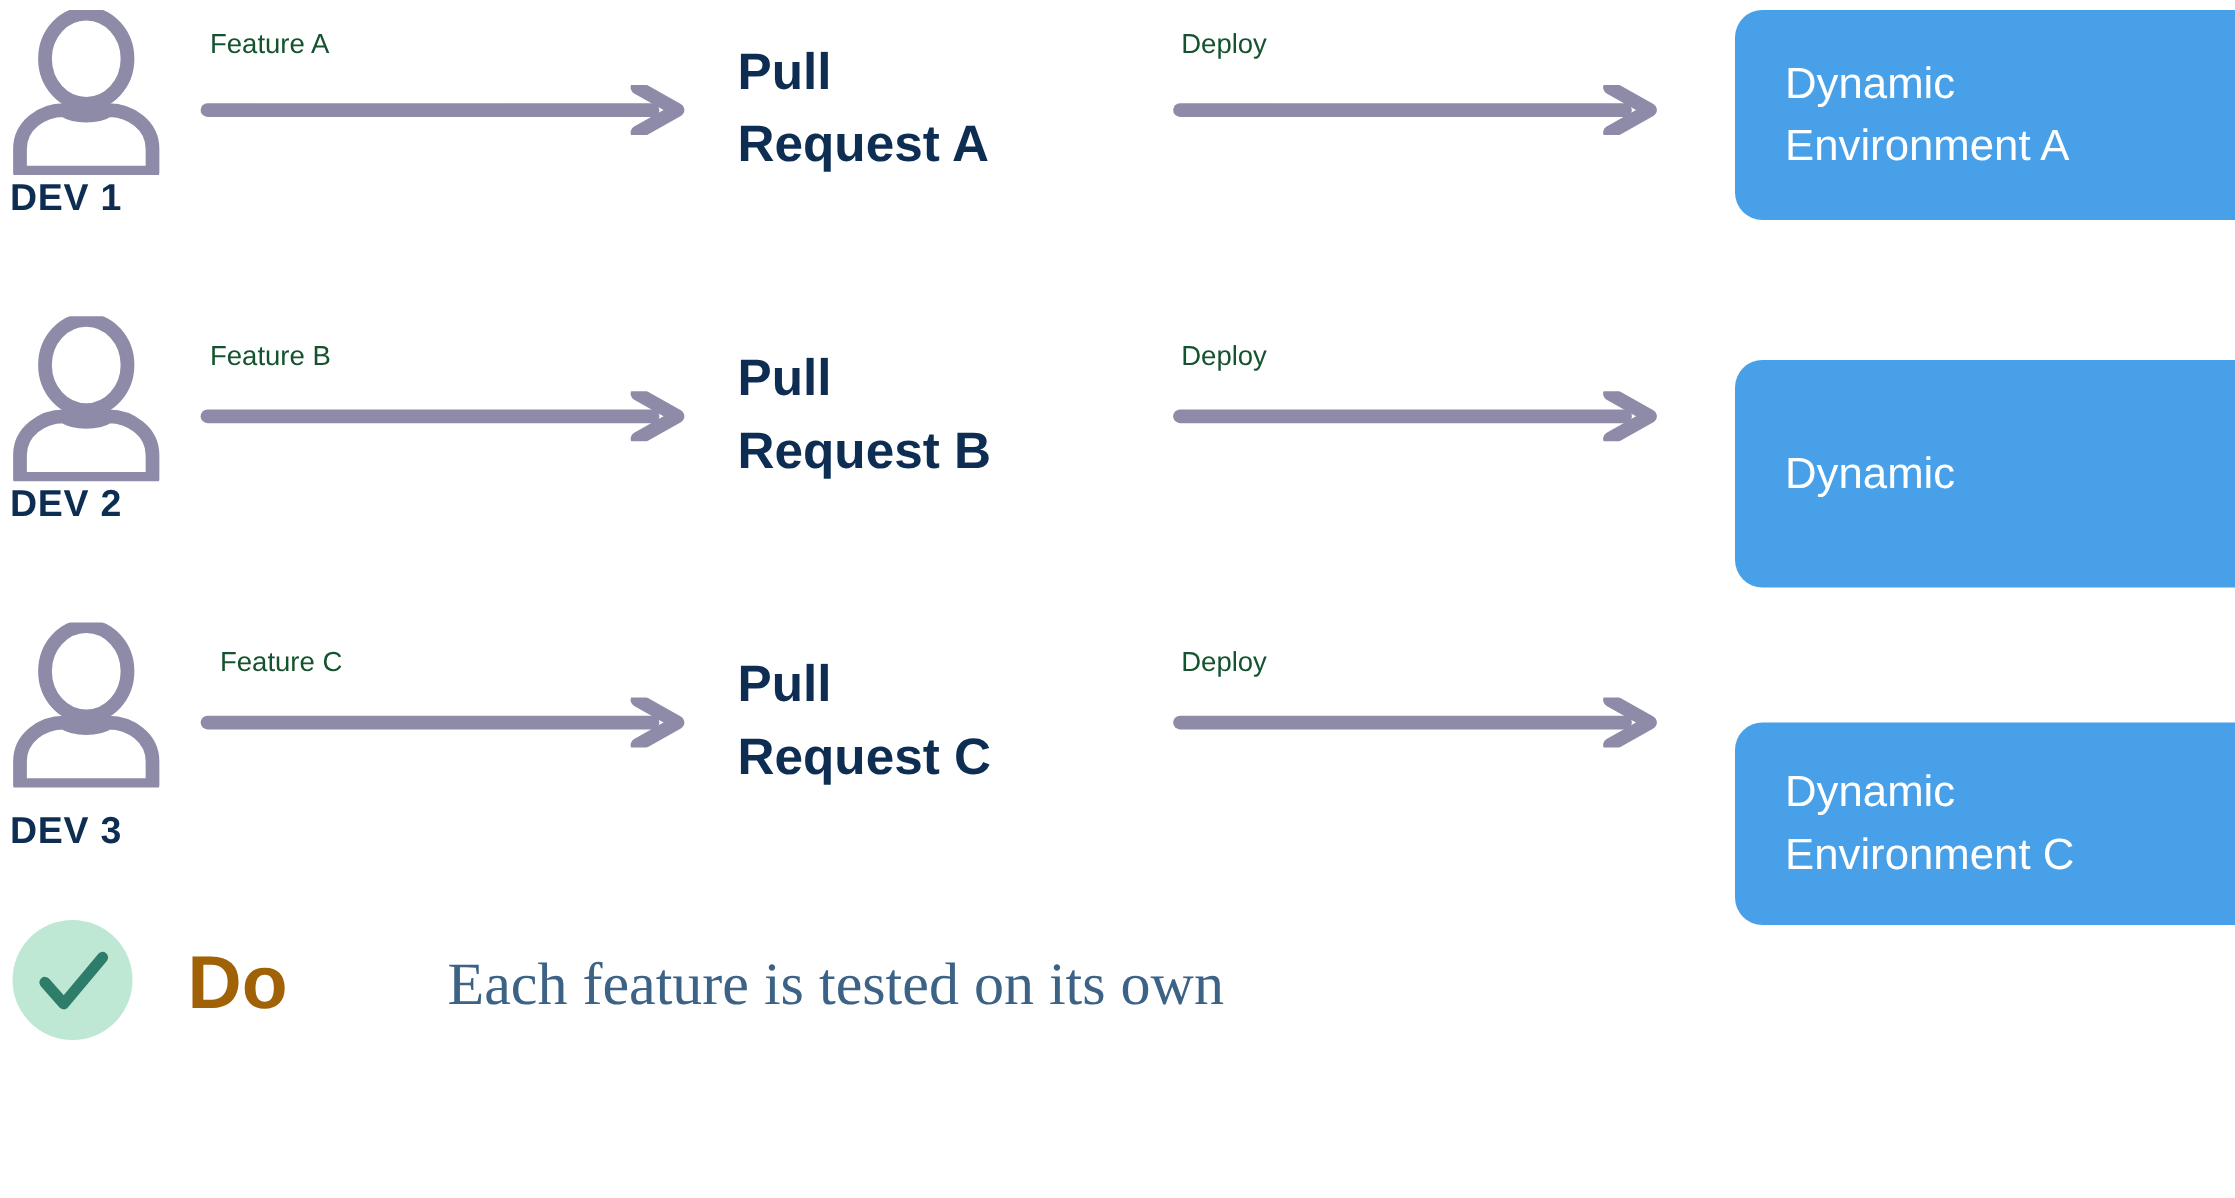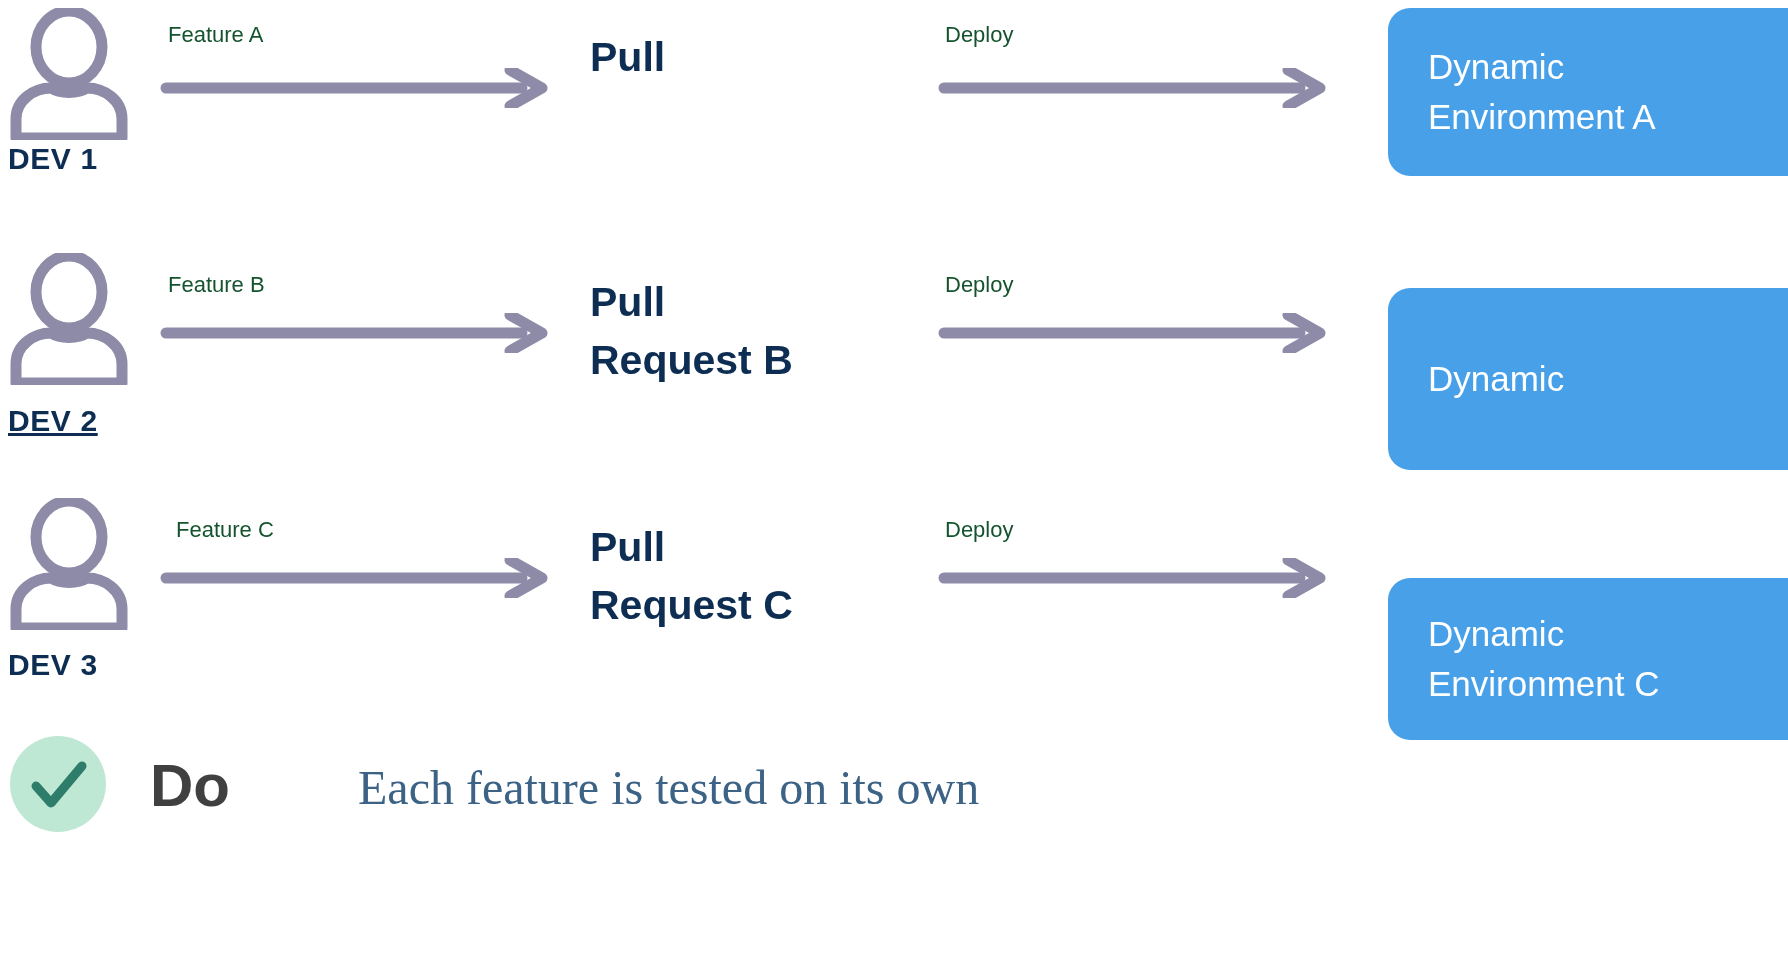"Request A" div { html: none -> <div>Request A</div> }
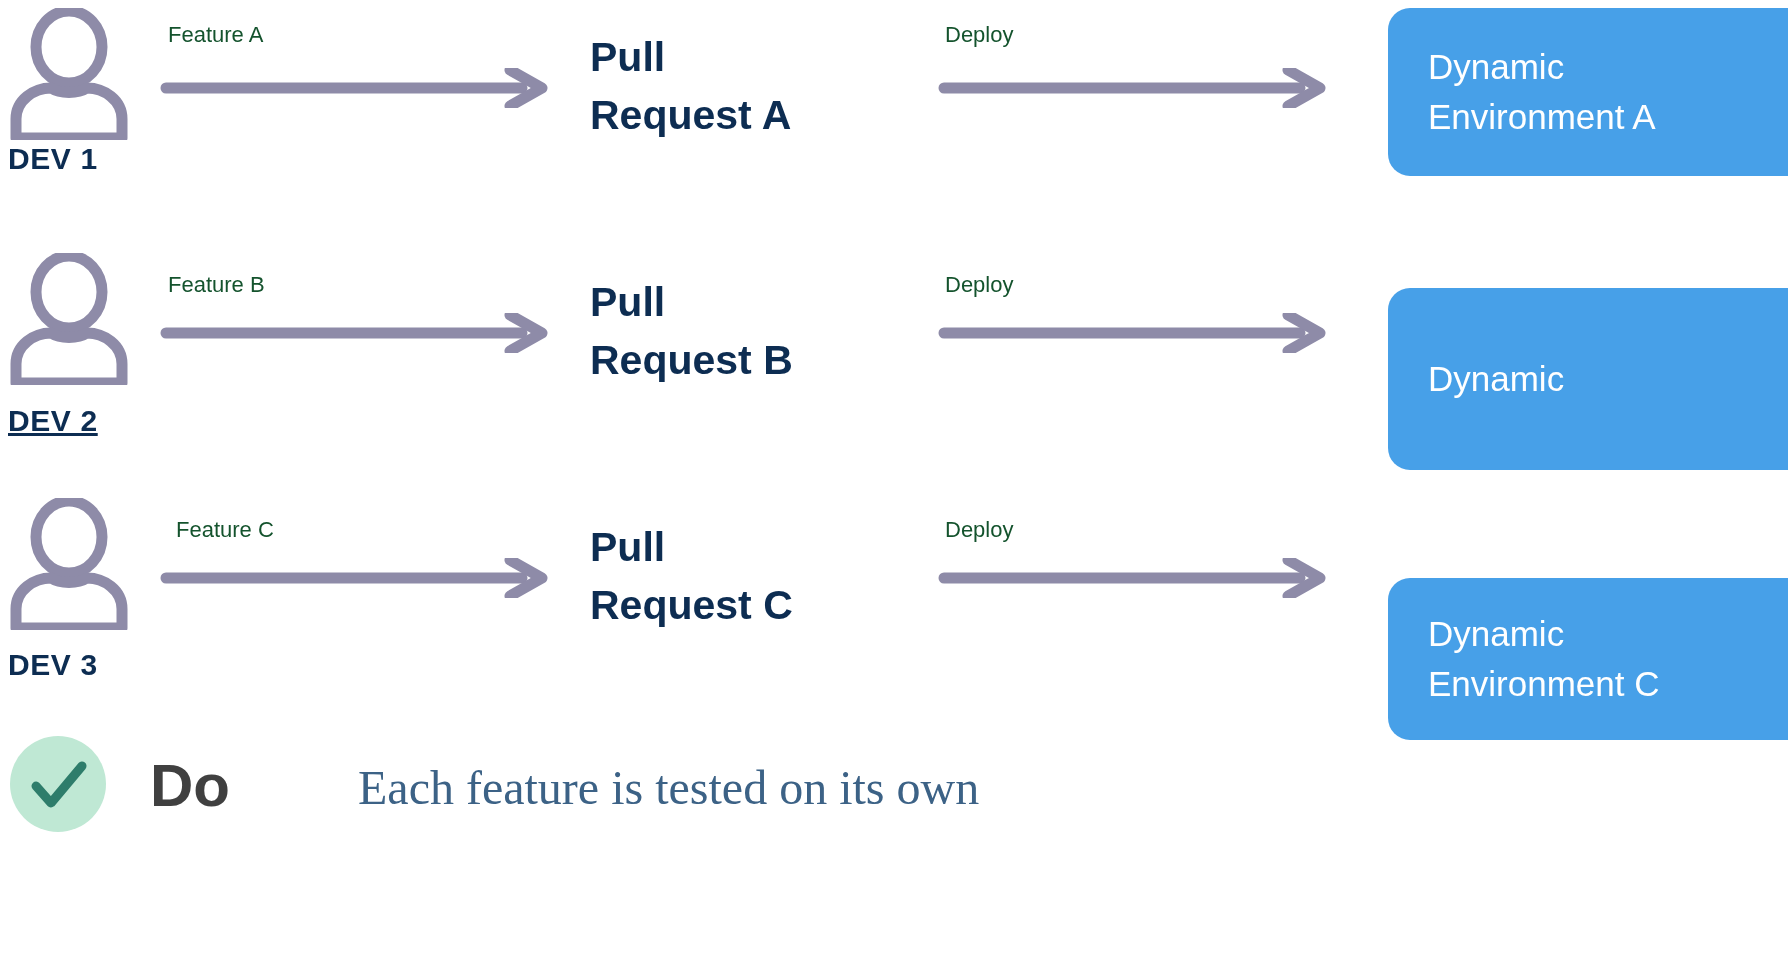"DEV 2" div.dev-label { text-decoration: underline -> none; top: 404px -> 387px }
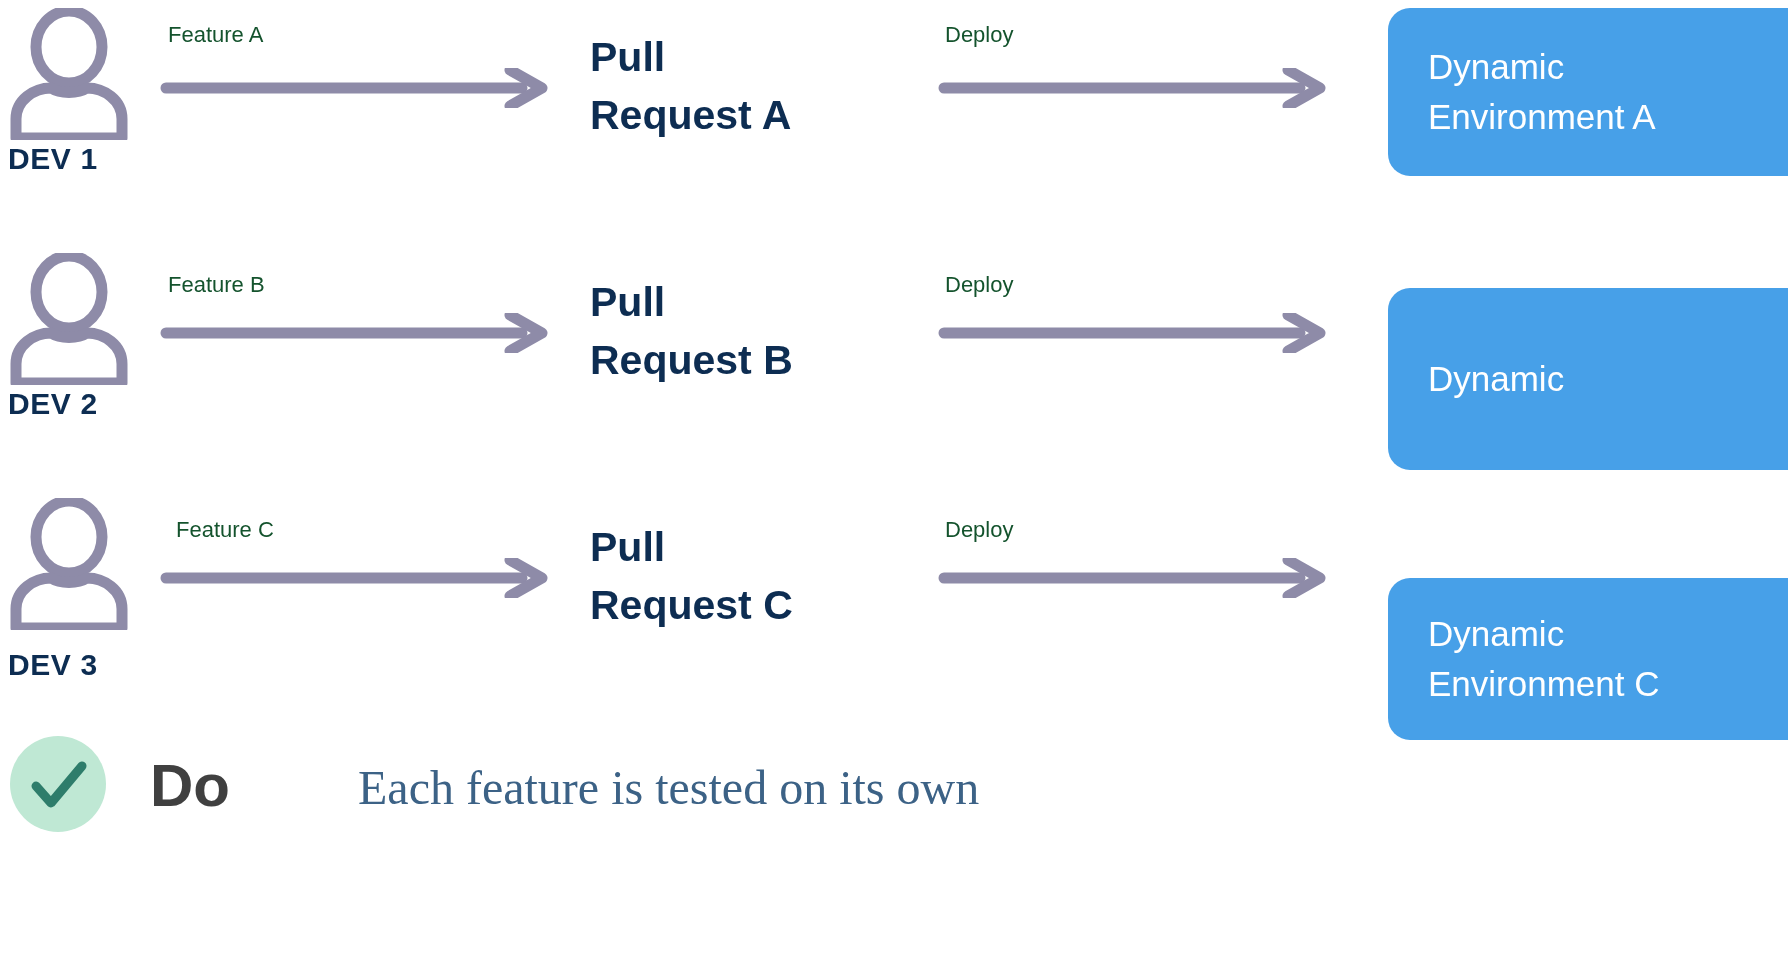"Do" .verdict-word { color: #404040 -> #a16207 }
